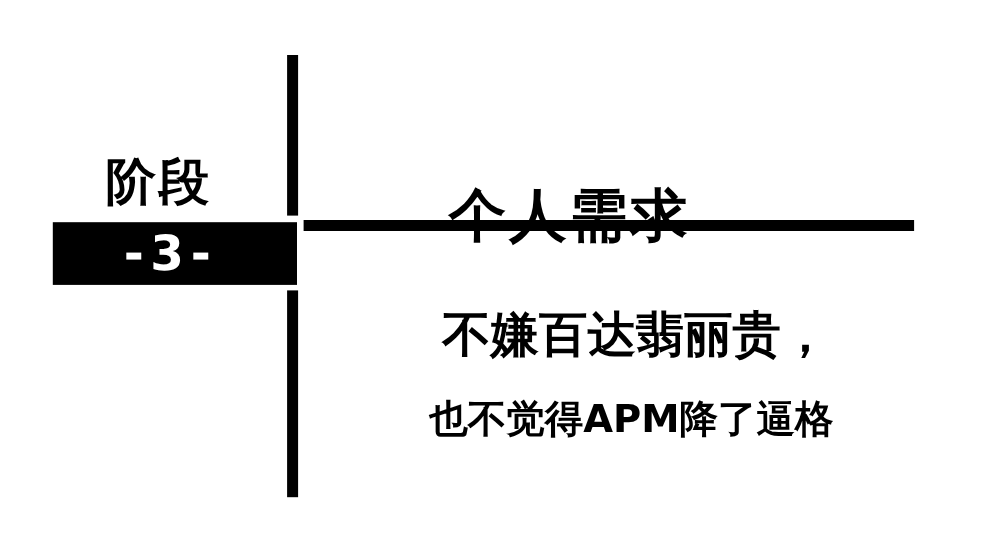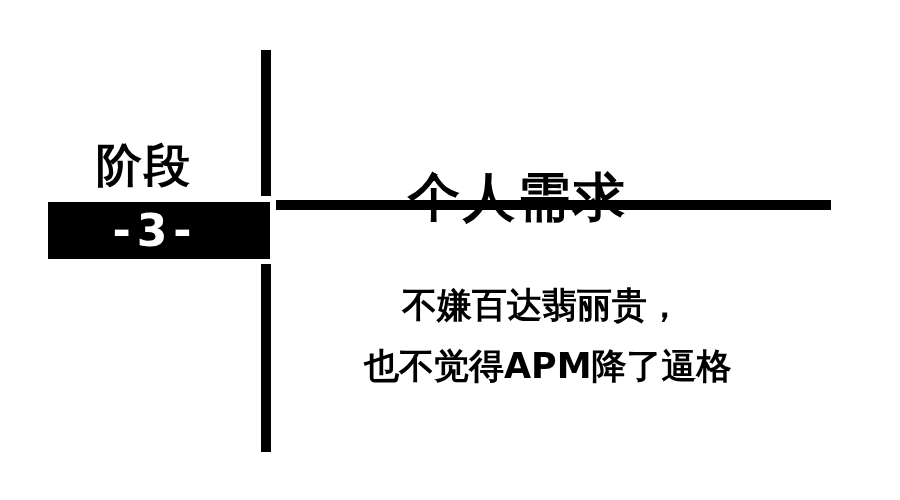"不嫌百达翡丽贵，" .line1 { font-size: 35px -> 44px }
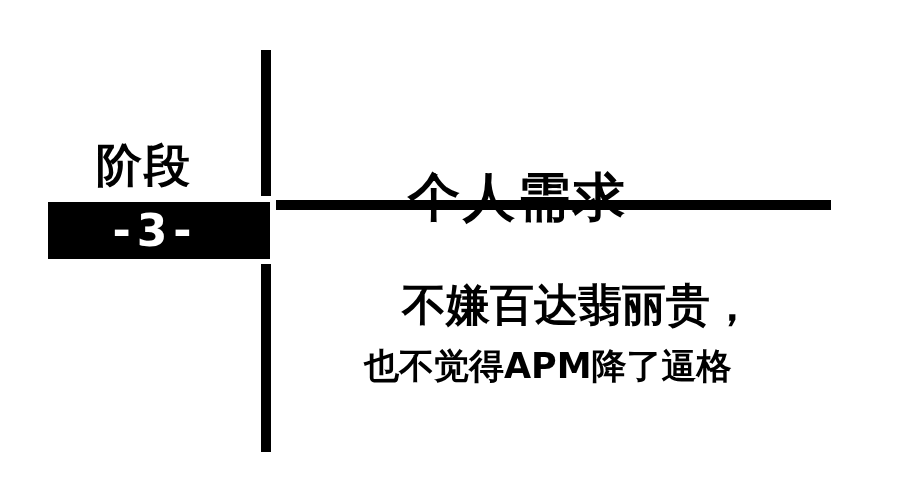"也不觉得APM降了逼格" .line2 { text-align: none -> center; top: 343px -> 359px }
